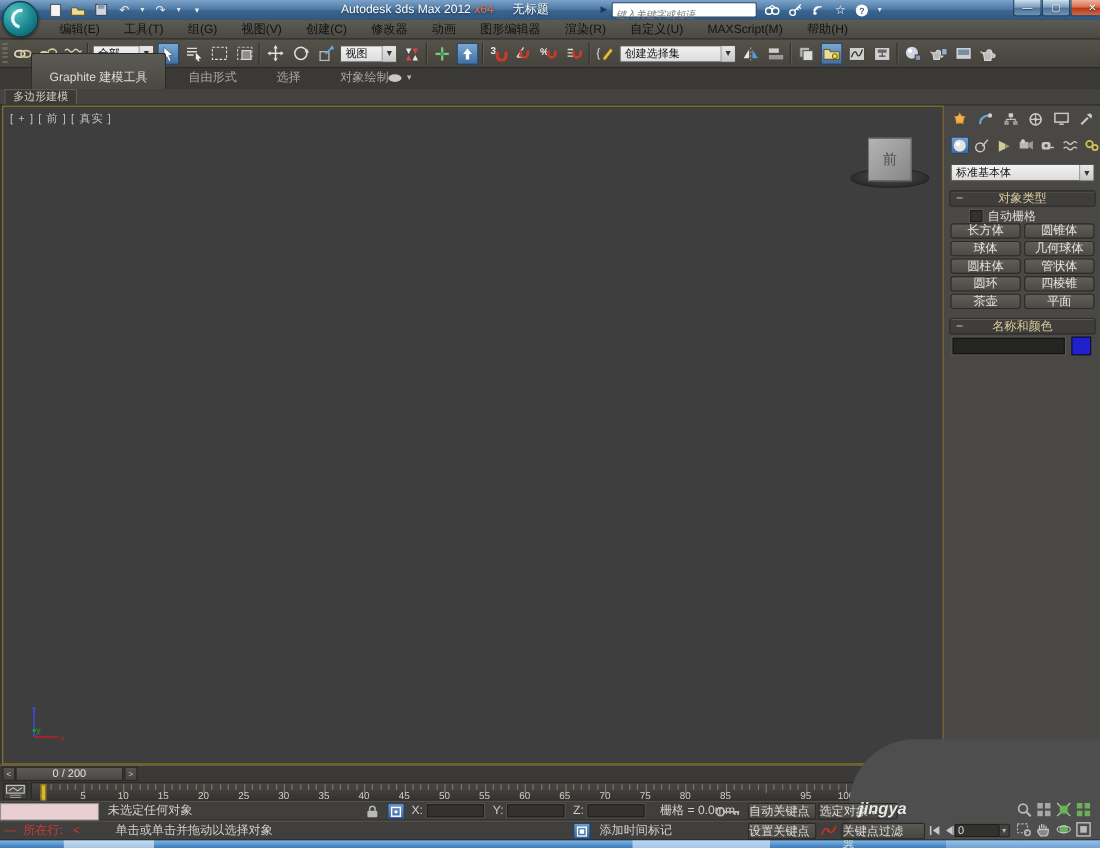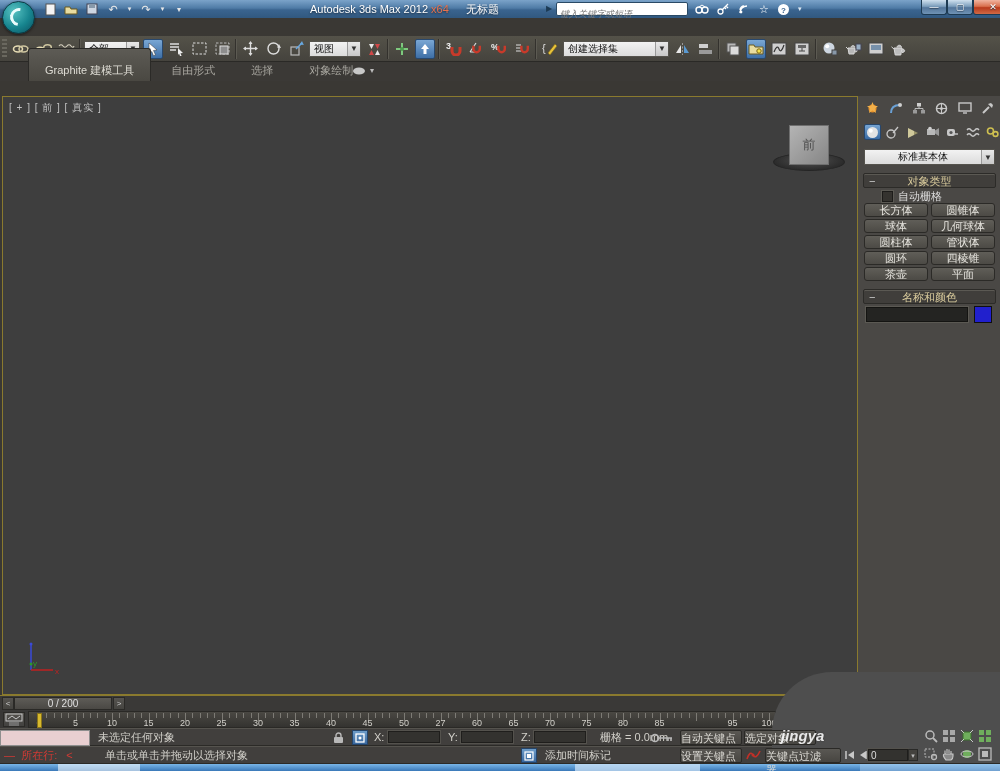"编辑(E)" div.abs { html: none -> <div> <span>编辑(E)</span> <span>工具(T)</span> <span>组(G)</span> <span>视图(V)</span> <span>创建(C)</span> <span>修改器</span> <span>动画</span> <span>图形编辑器</span> <span>渲染(R)</span> <span>自定义(U)</span> <span>MAXScript(M)</span> <span>帮助(H)</span> </div> }
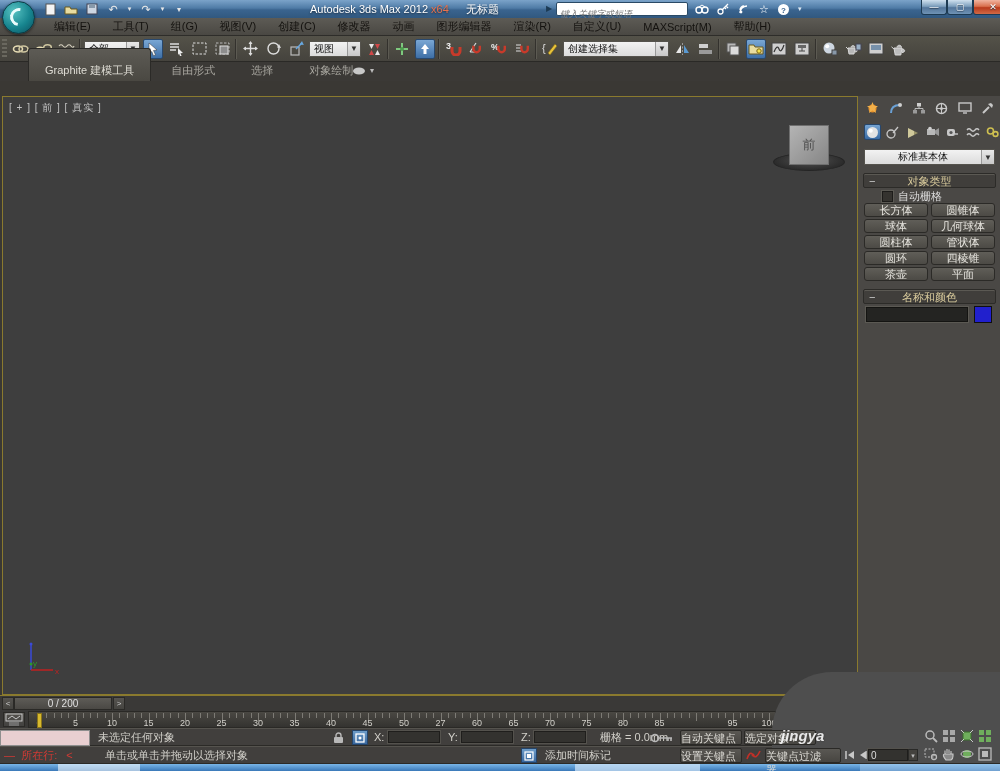"多边形建模" div.abs { html: none -> <div> <span>多边形建模</span> </div> }
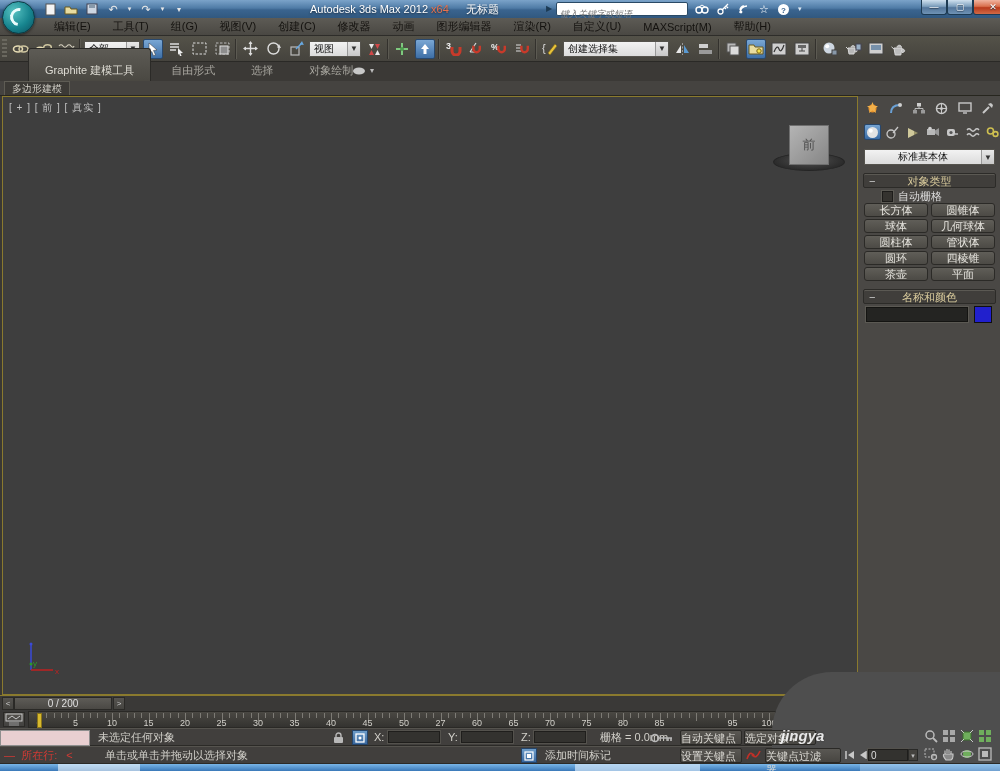"标准基本体" #prim-combo { text-align: center -> none }
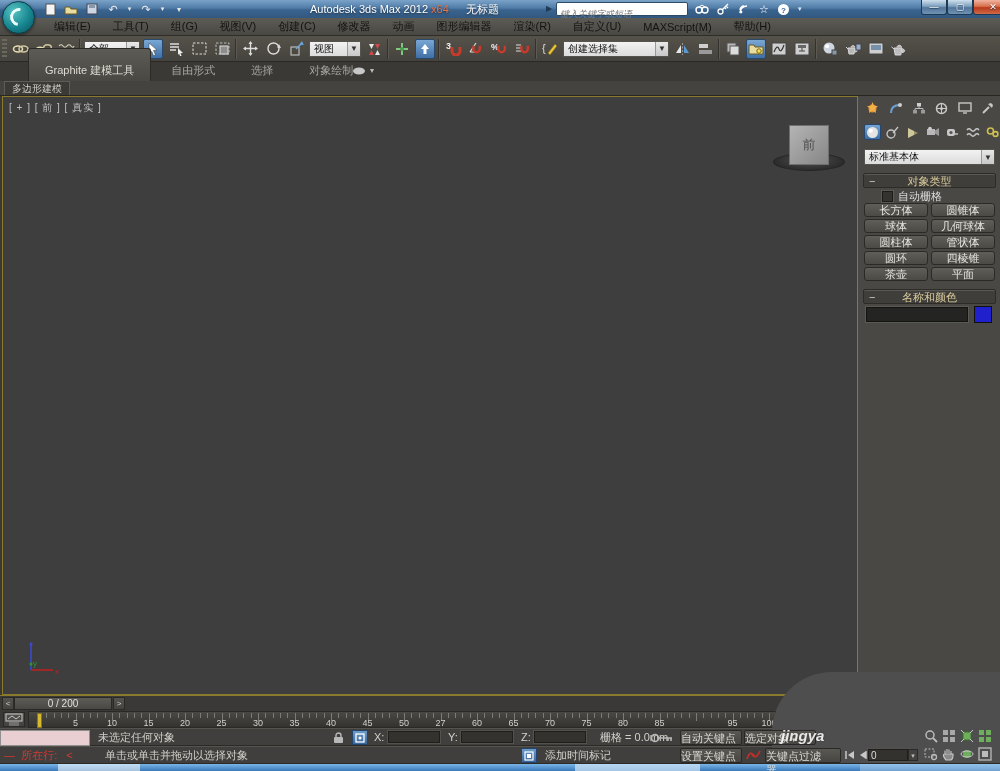"27" span.tick-label { text: 27 -> 55 }
